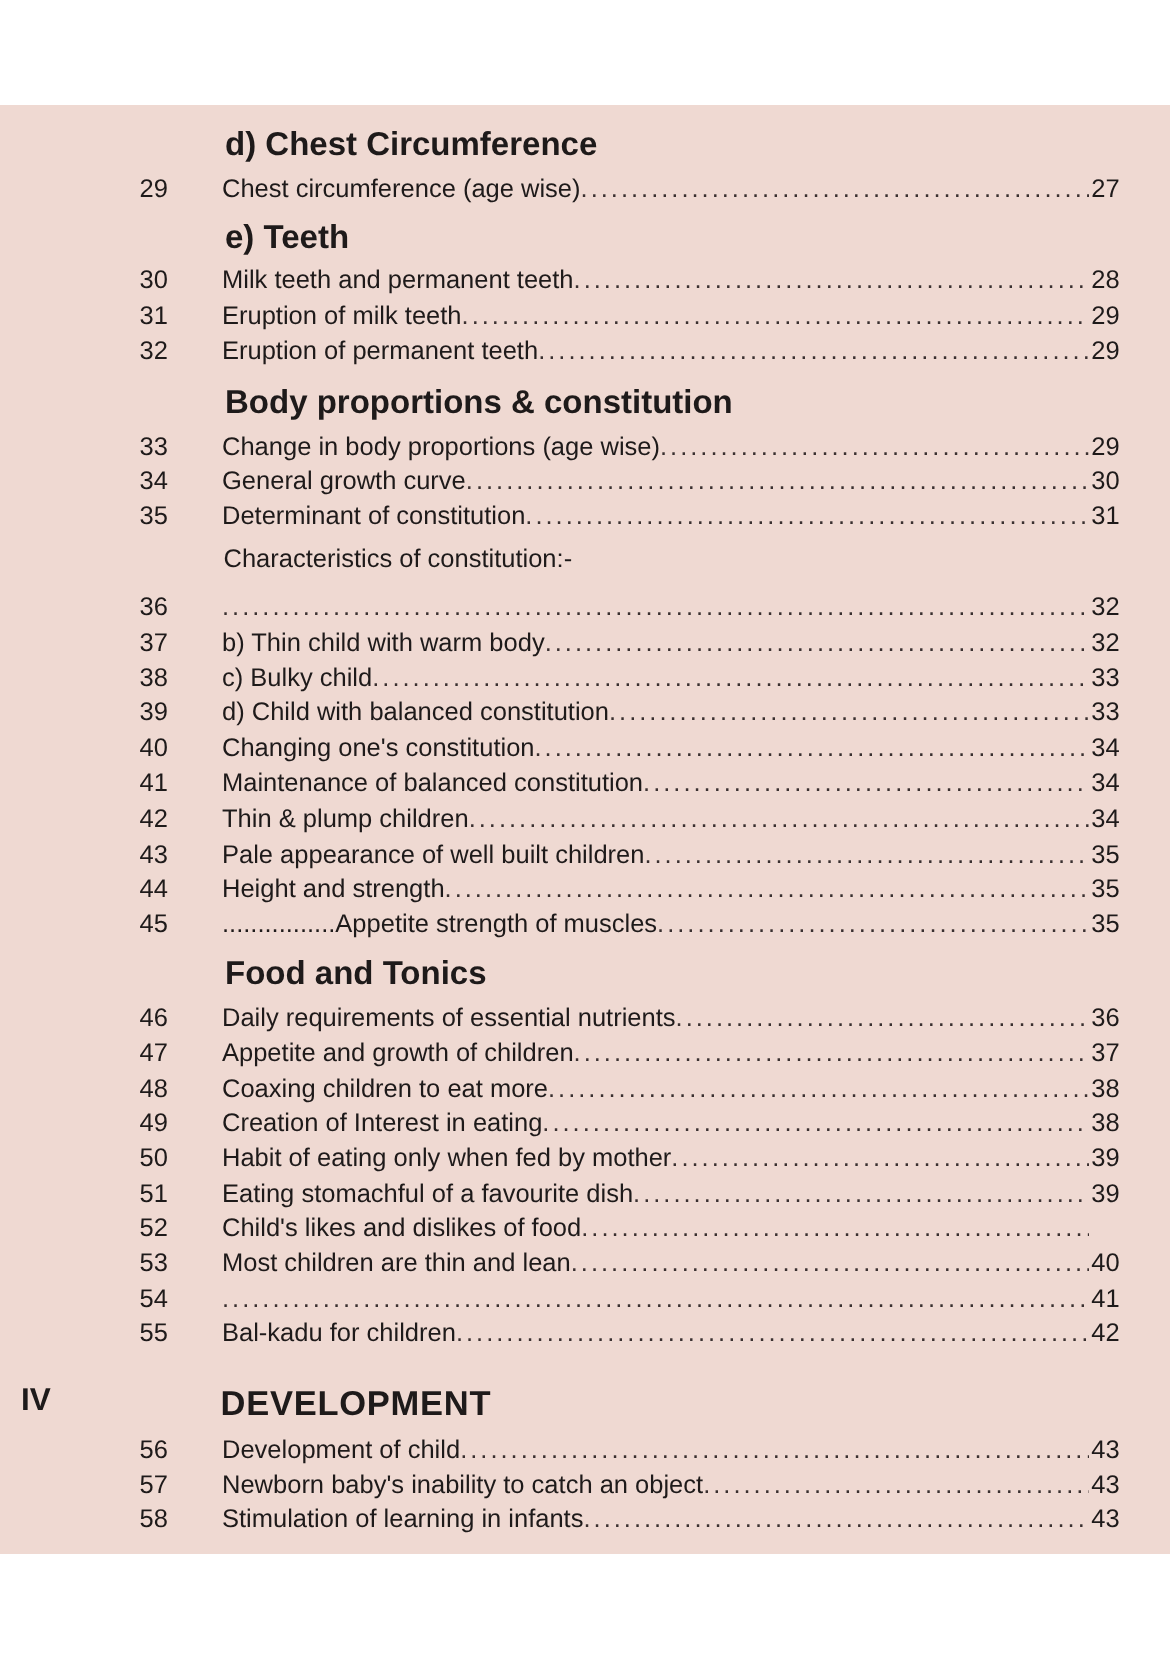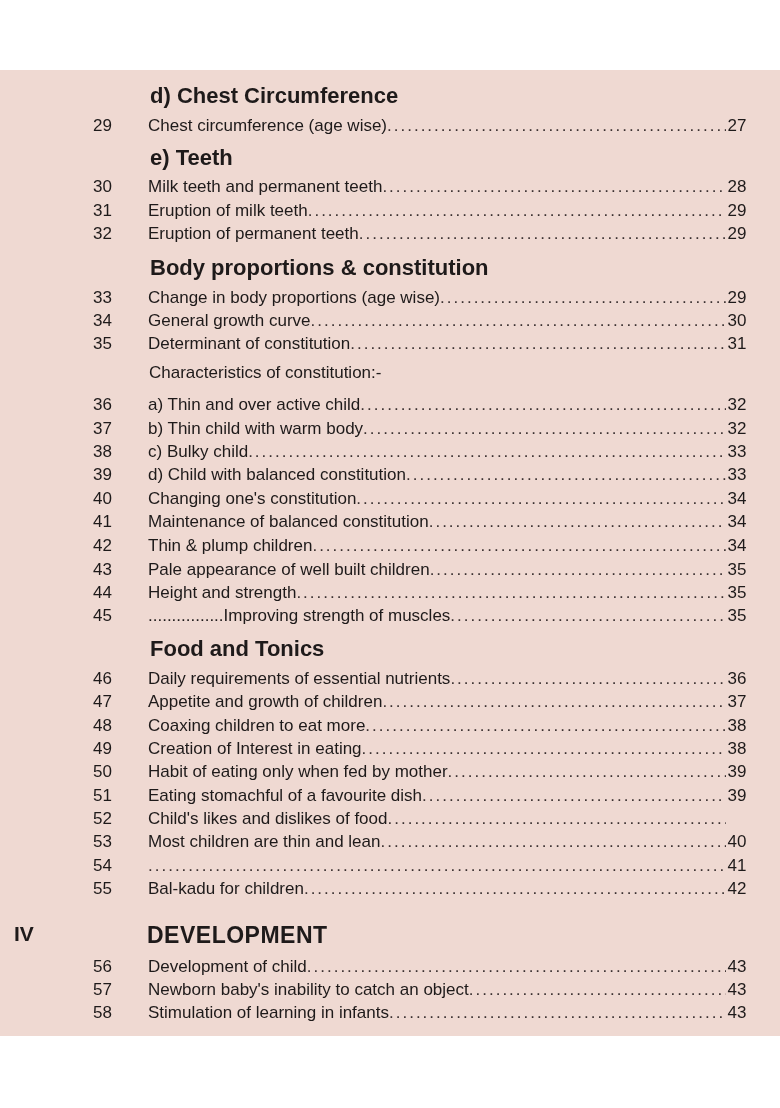"a) Thin and over active" span.title { html: <span>a) Thin and over active child</span> -> none }
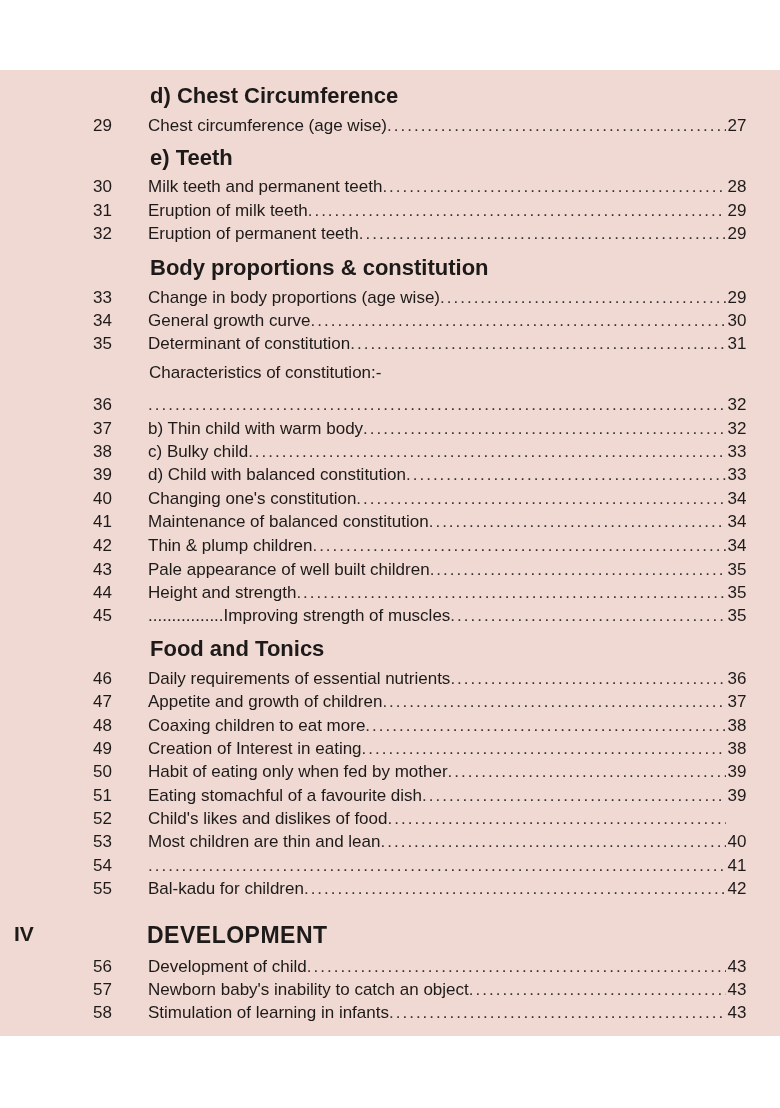"................Improving strength of" span.title { text: ................Improving -> ................Appetite }
